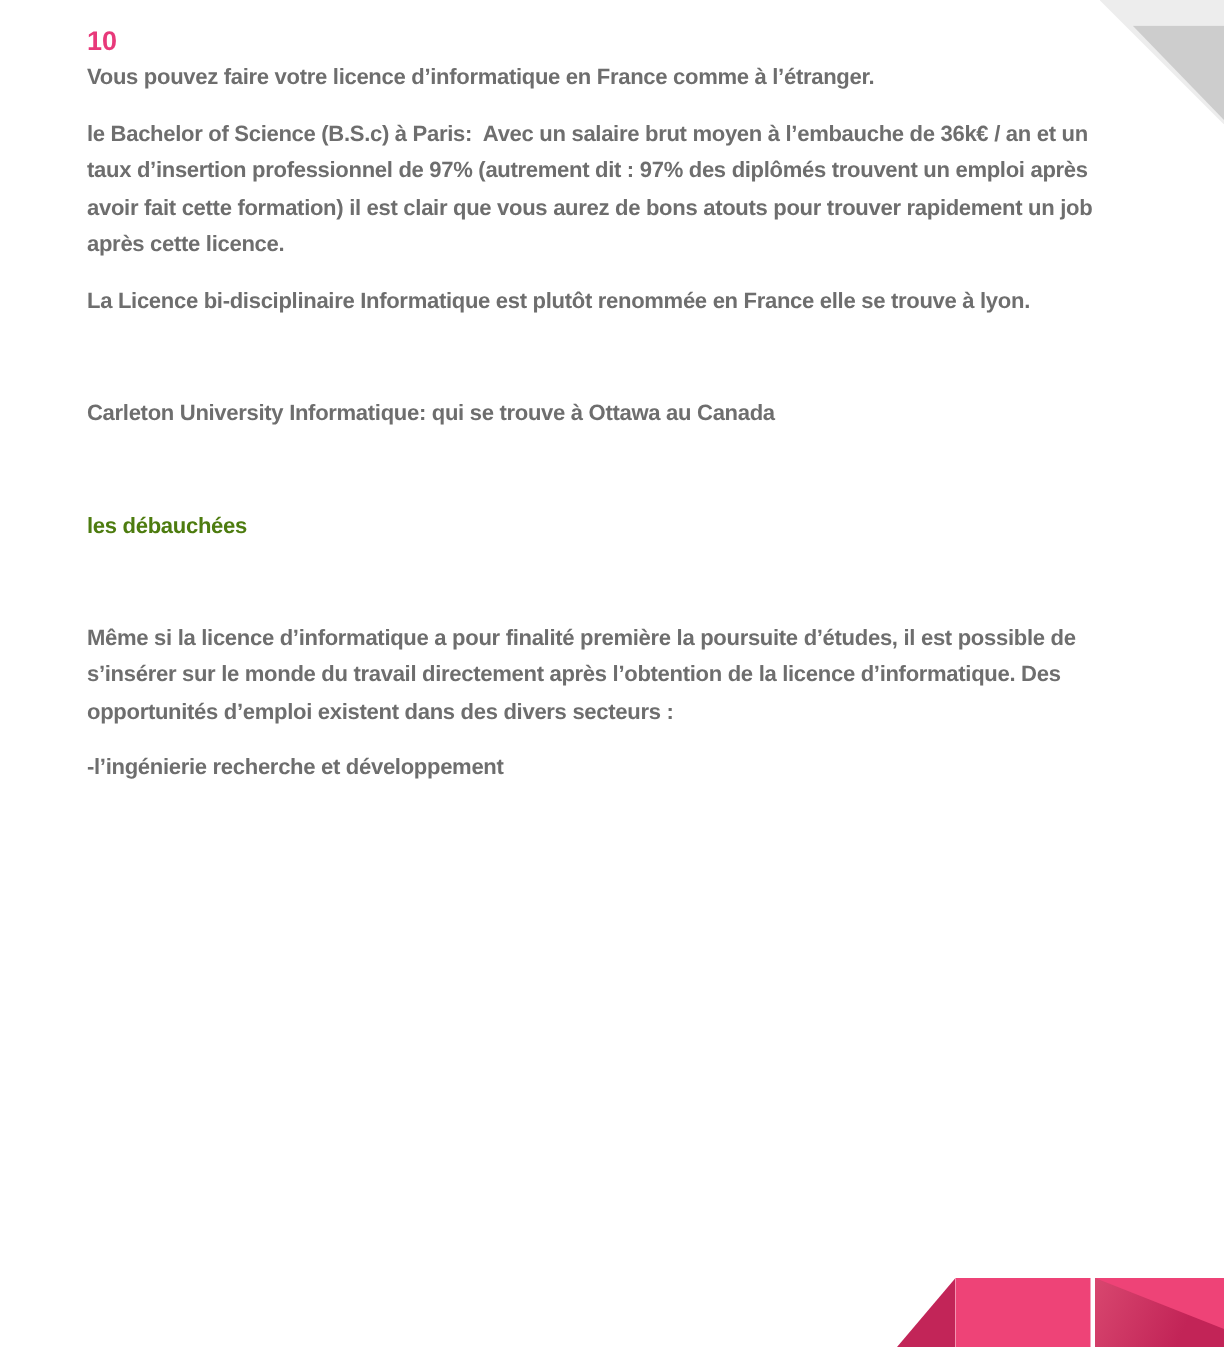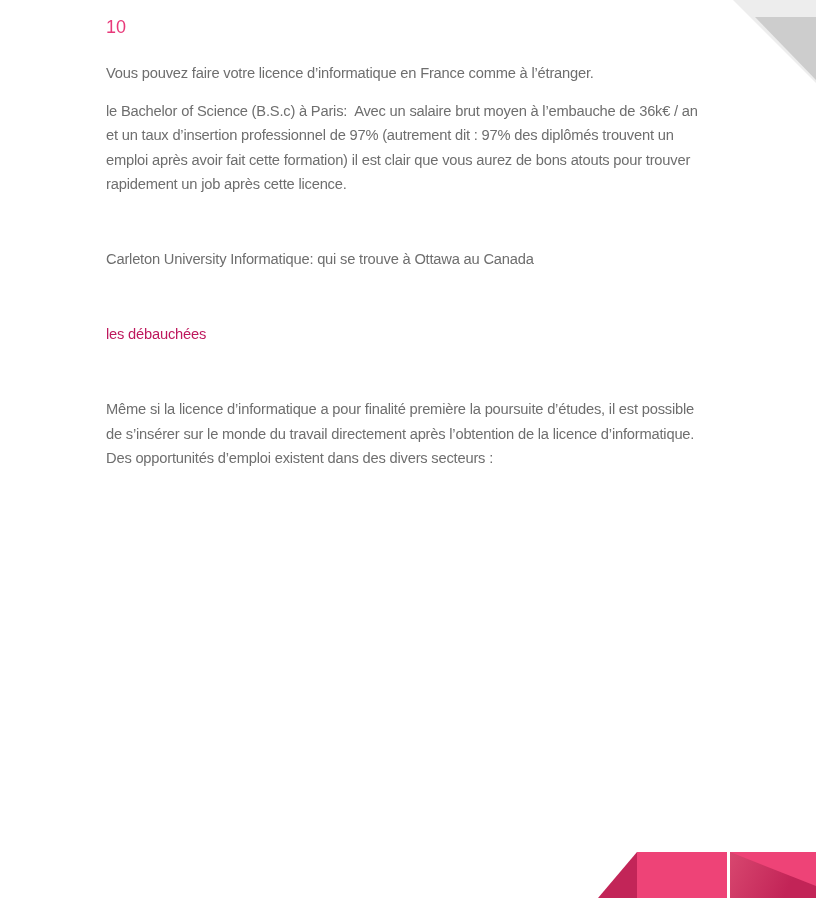"10" .doc-content { font-weight: none -> bold; padding: 0 106px -> 0 58px }
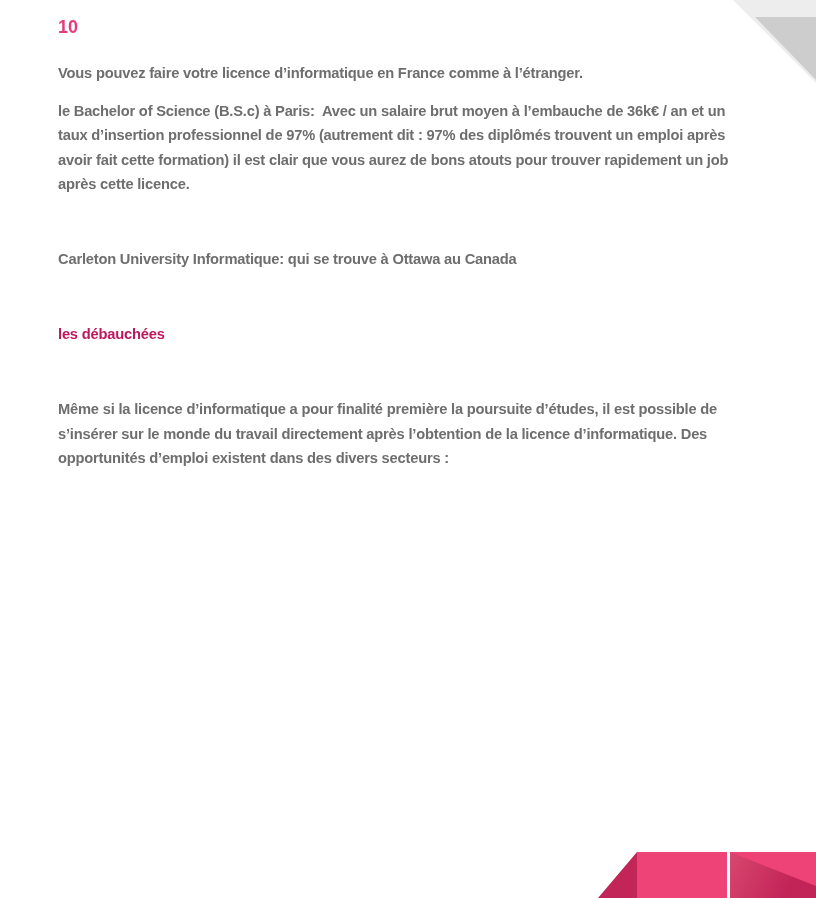"Vous pouvez faire votre licence" .para.first { margin-top: 21px -> none }
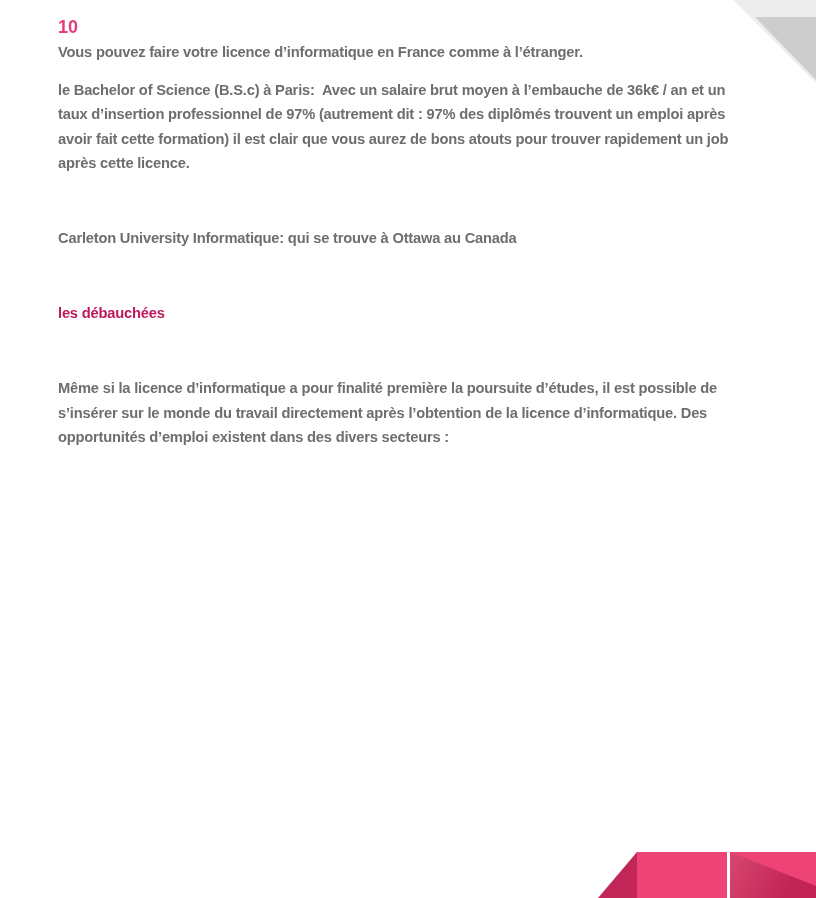"La Licence bi-disciplinaire Informatique" p.para { html: none -> <p>La Licence bi-disciplinaire Informatique est plutôt renommée en France elle se trouve à lyon.</p> }
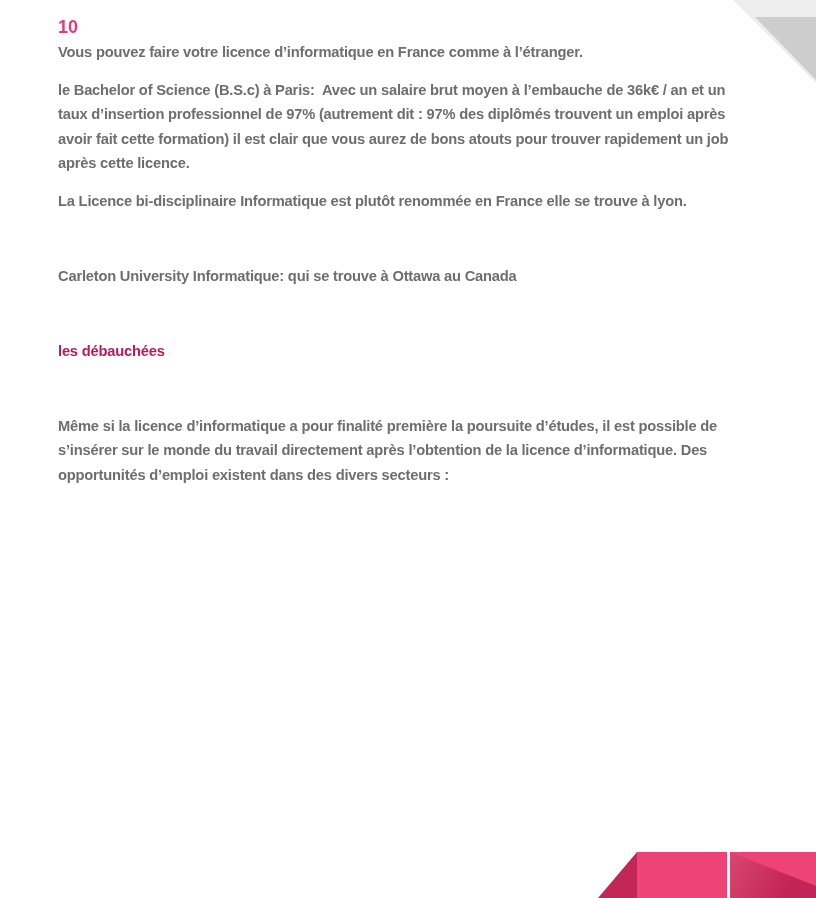"les débauchées" .para.heading { color: #be185d -> #4d7c0f }
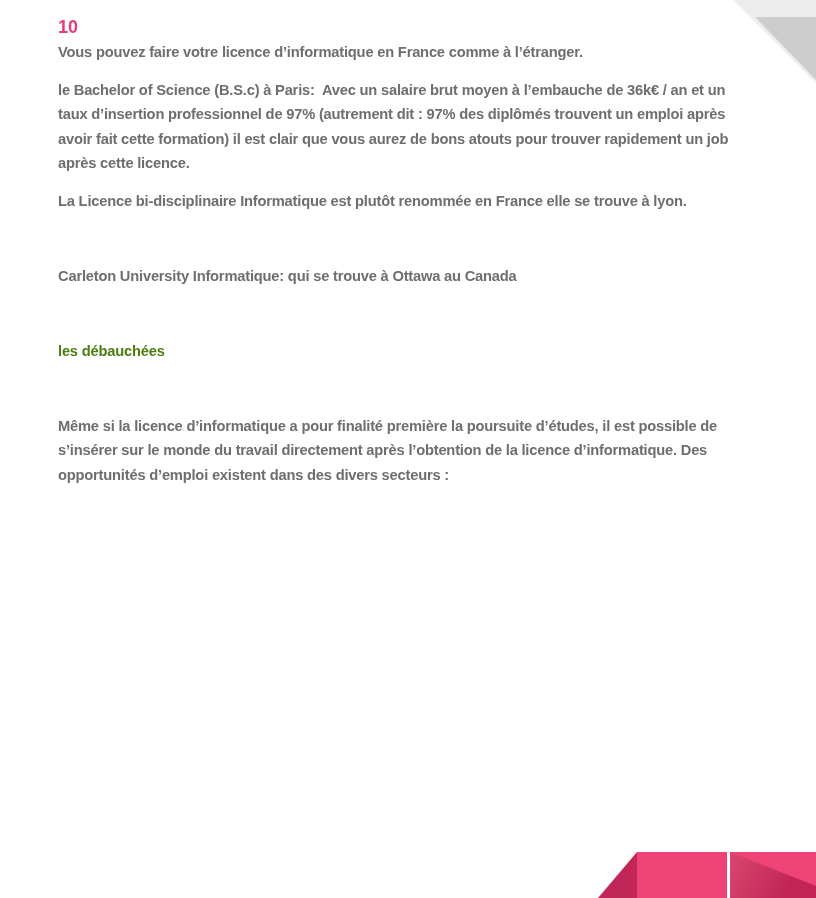"-l’ingénierie recherche et développement" p.para { html: none -> <p>-l’ingénierie recherche et développement</p> }
